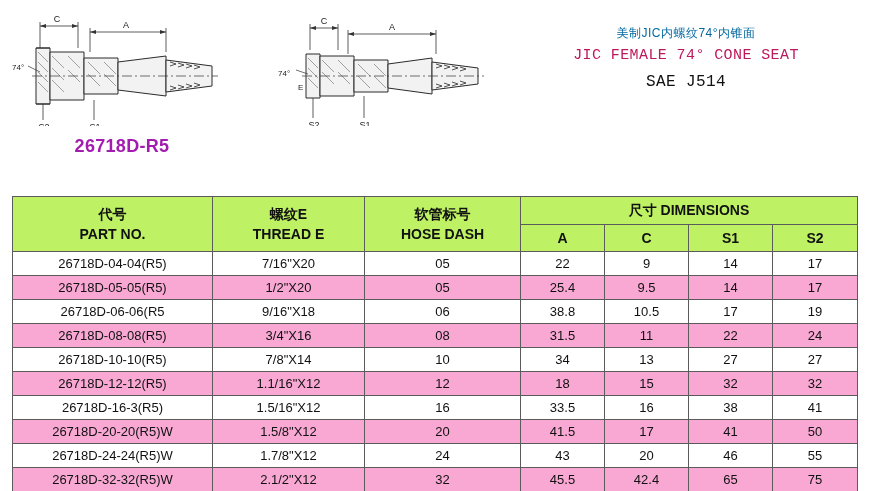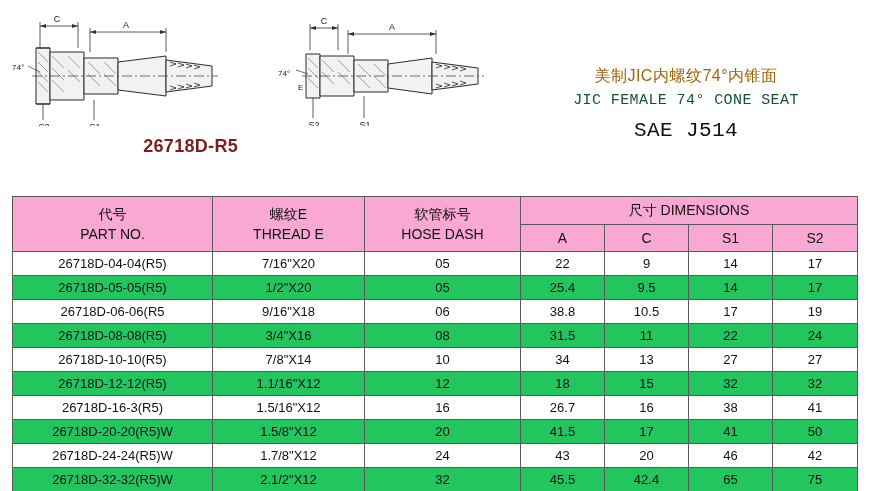"美制JIC内螺纹74°内锥面" .title-cn { color: #a16207 -> #0369a1; font-size: 16px -> 12px; margin-top: 39px -> none }
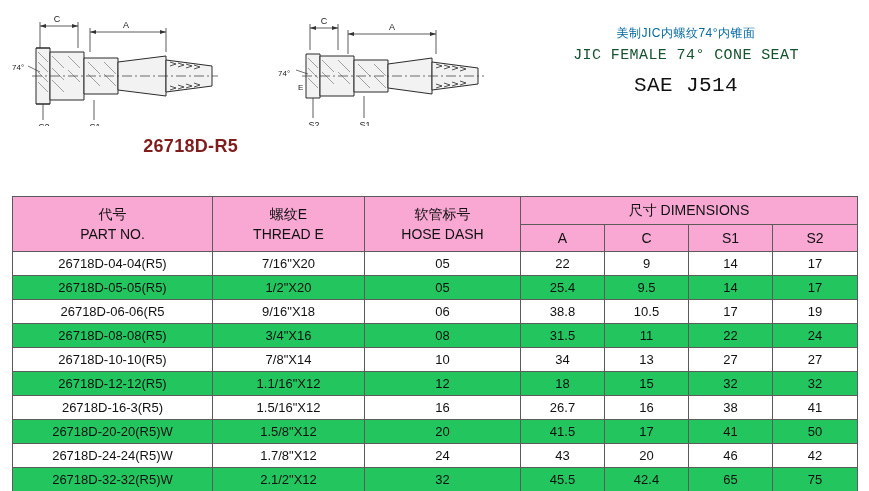"JIC FEMALE 74° CONE SEAT" .title-en { color: #14532d -> #be185d }
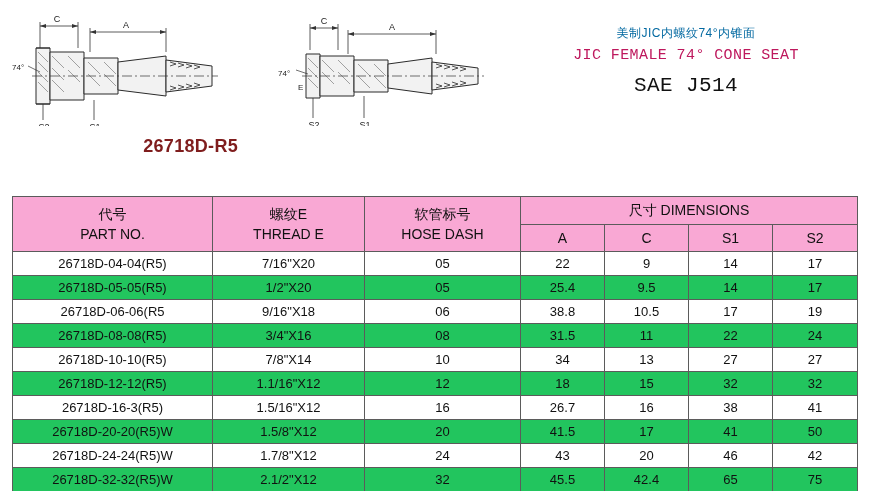"SAE J514" .title-std { font-size: 21px -> 16px }
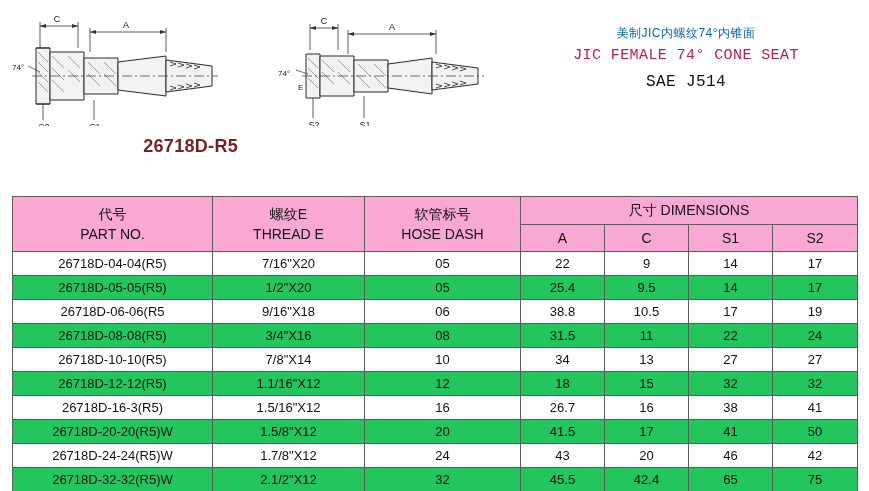"26718D-R5" .fig-caption { color: #7f1d1d -> #a21caf; text-align: right -> center }
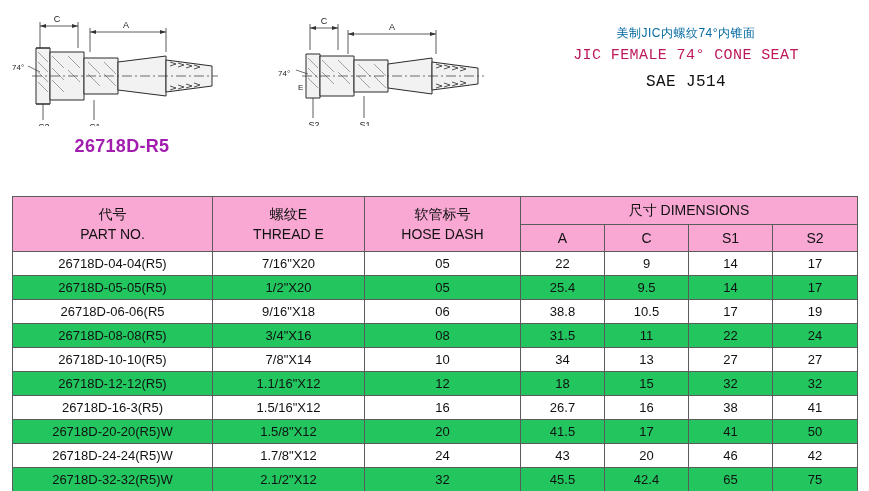"代号" table.spec thead th { background: #f9a8d4 -> #bef264; font-weight: normal -> bold }
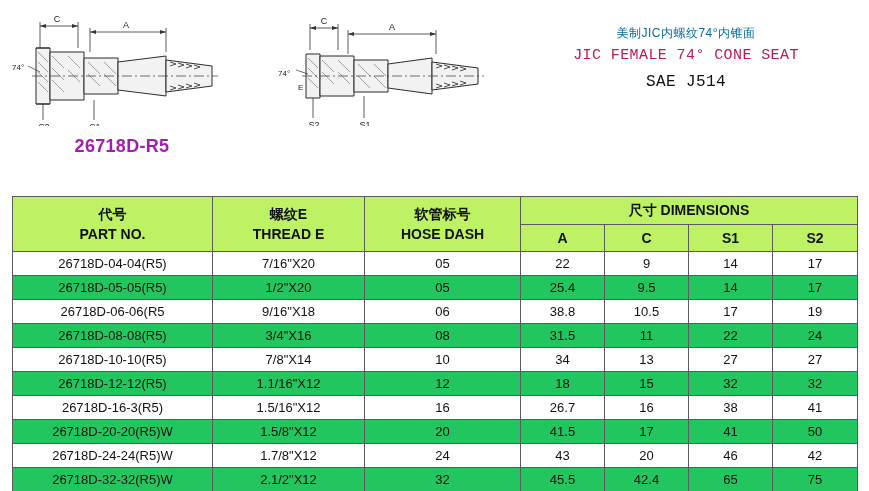"26718D-05-05(R5)" table.spec tbody tr.alt td { background: #22c55e -> #f9a8d4 }
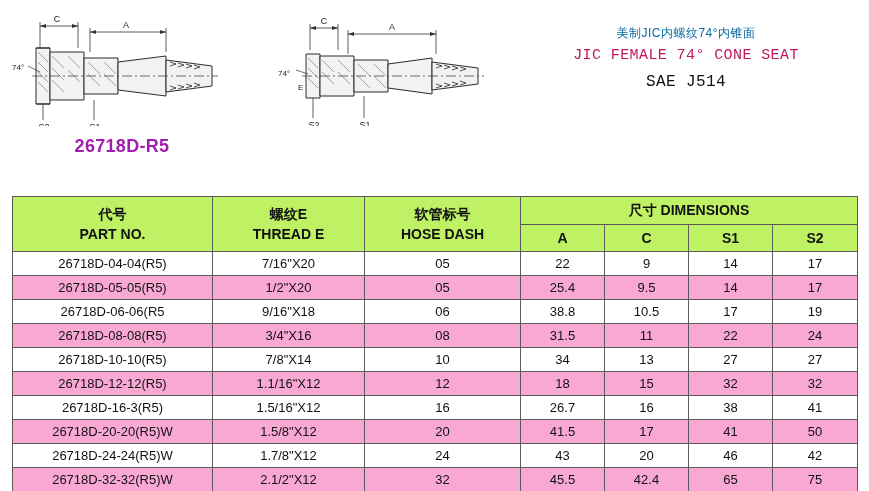"26.7" td { text: 26.7 -> 33.5 }
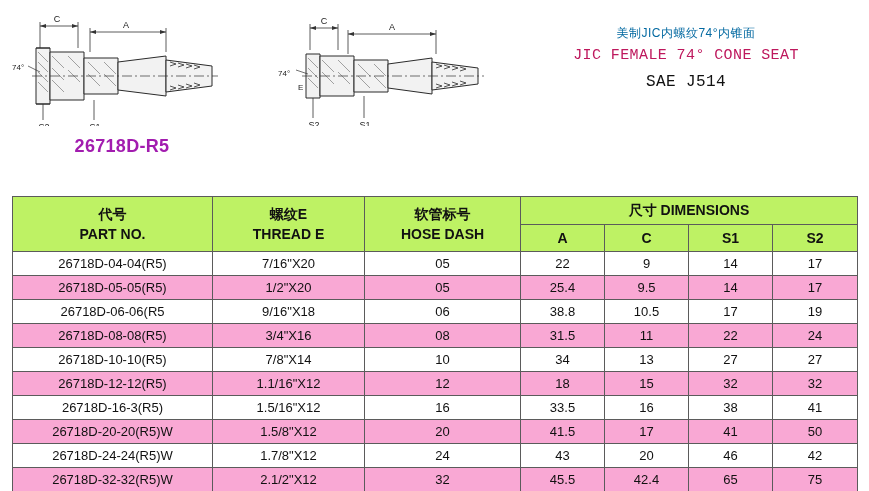"42" td { text: 42 -> 55 }
